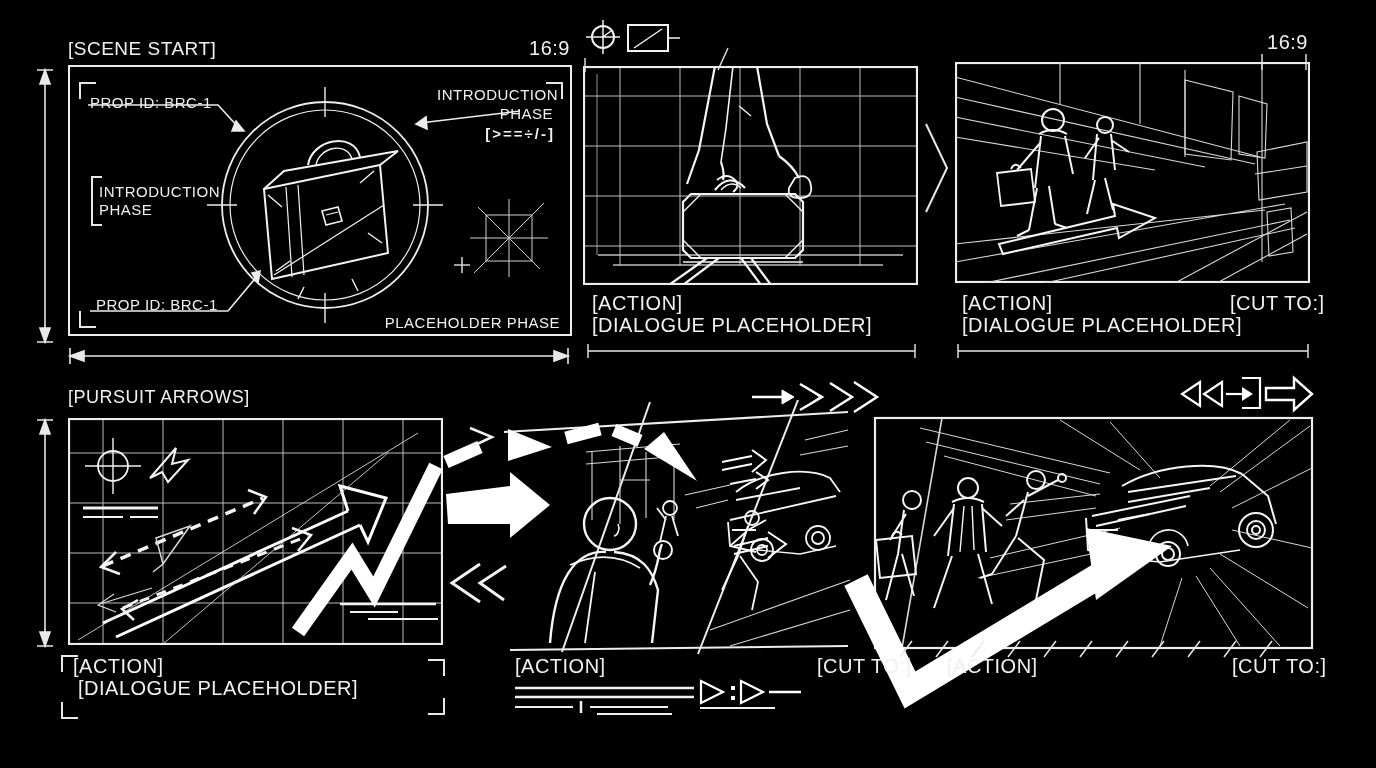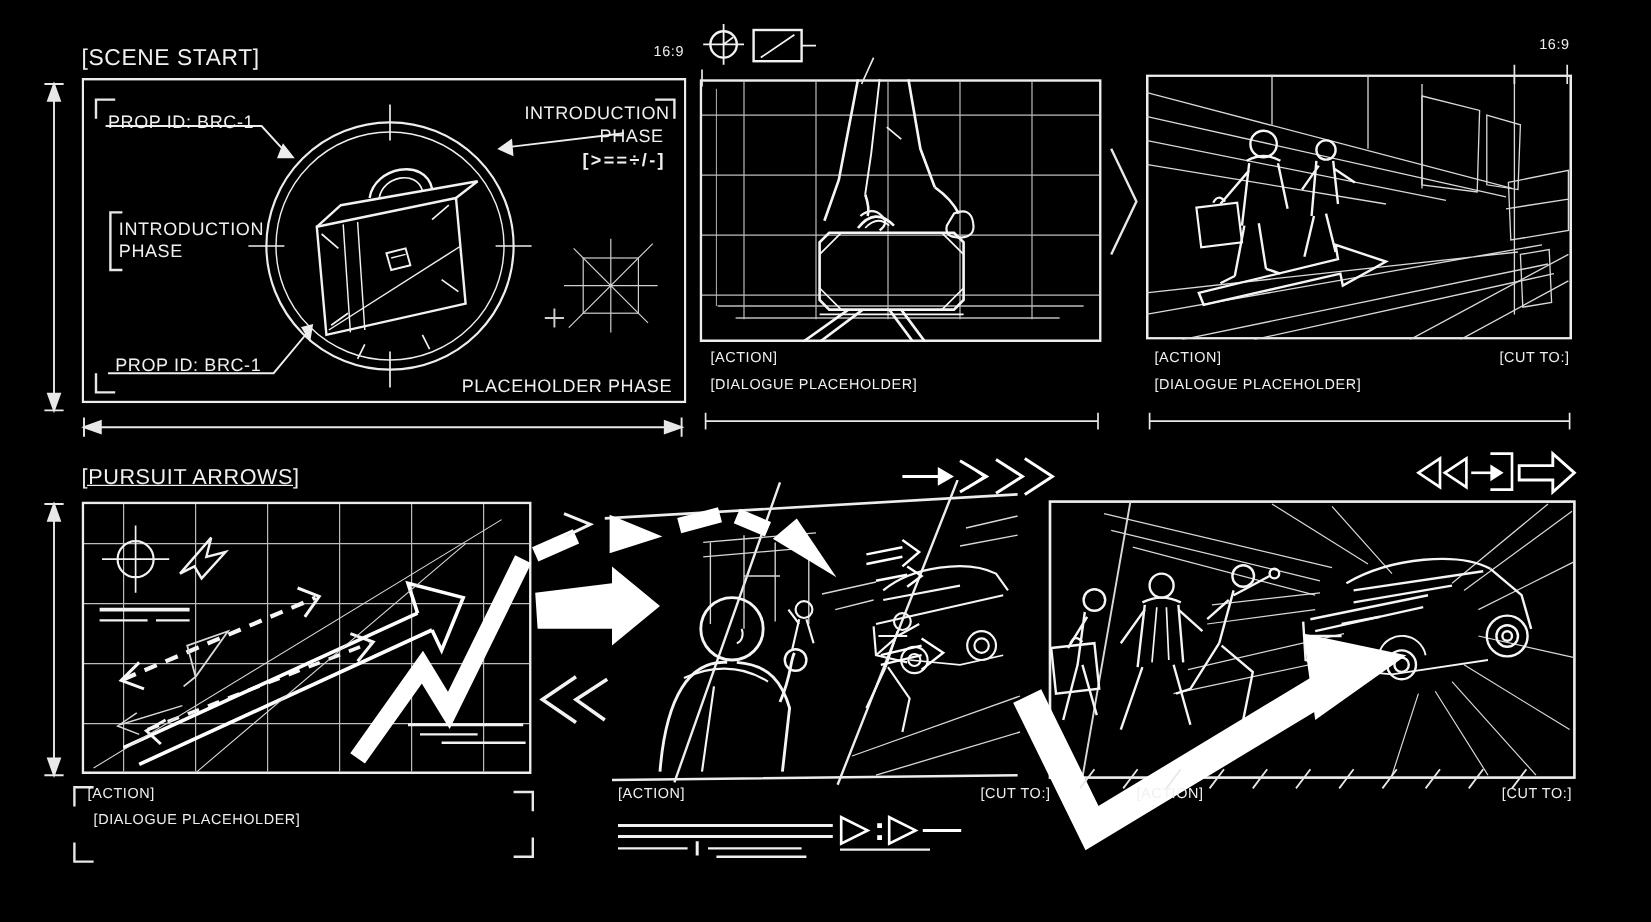"16:9" .fs17 { font-size: 12px -> 20px }
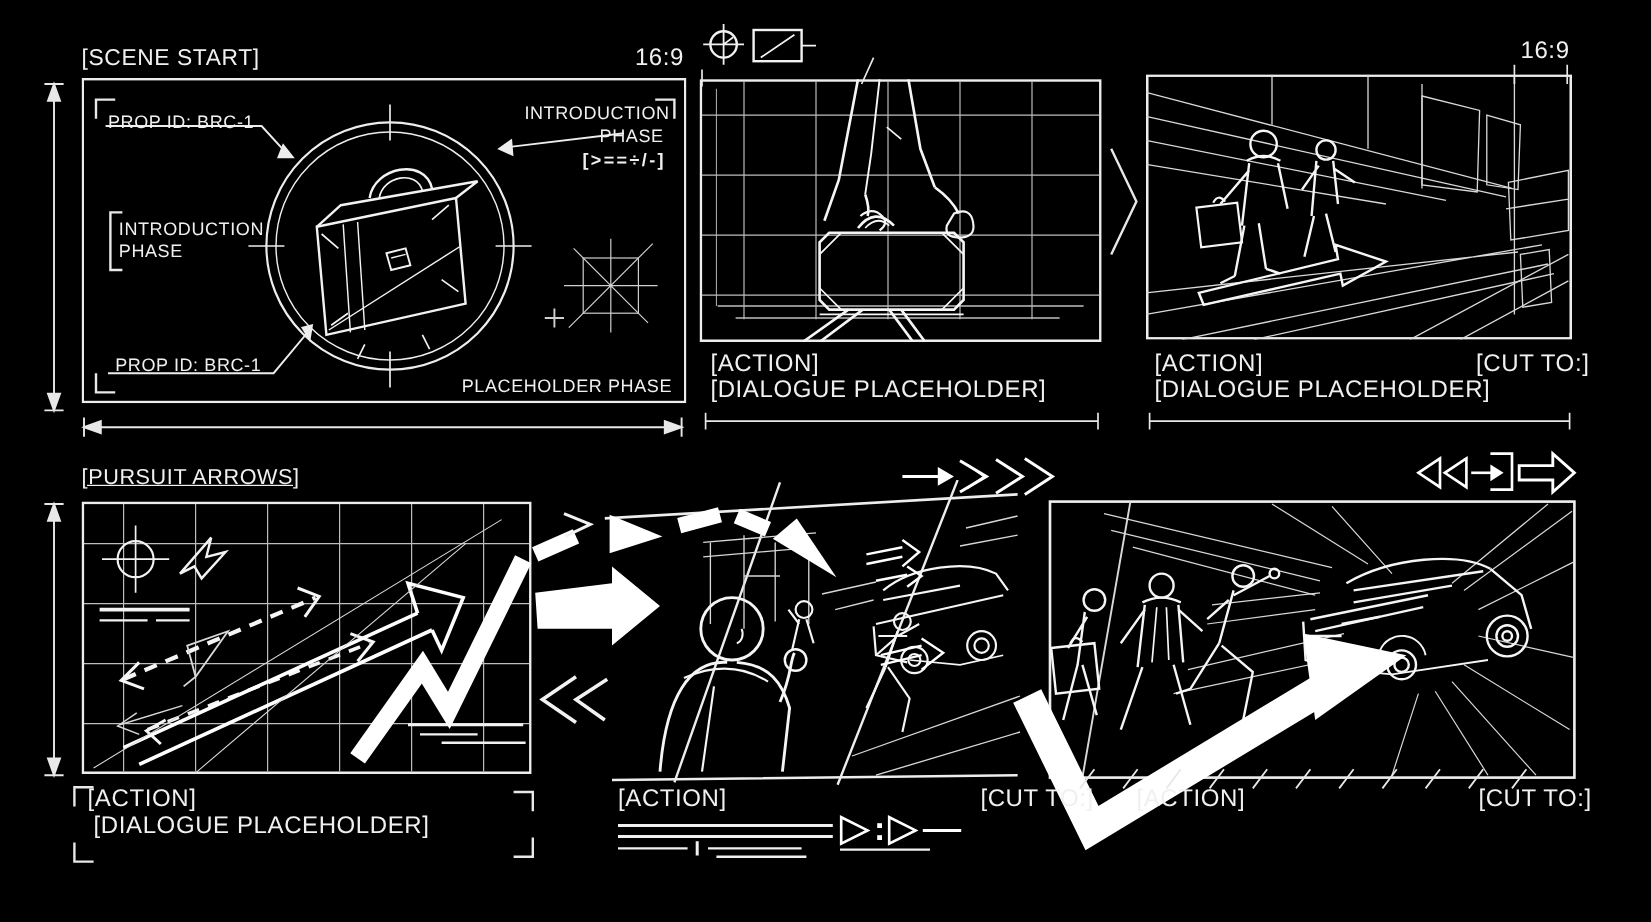"[PURSUIT ARROWS]" .fs18 { text-decoration: underline -> none }
